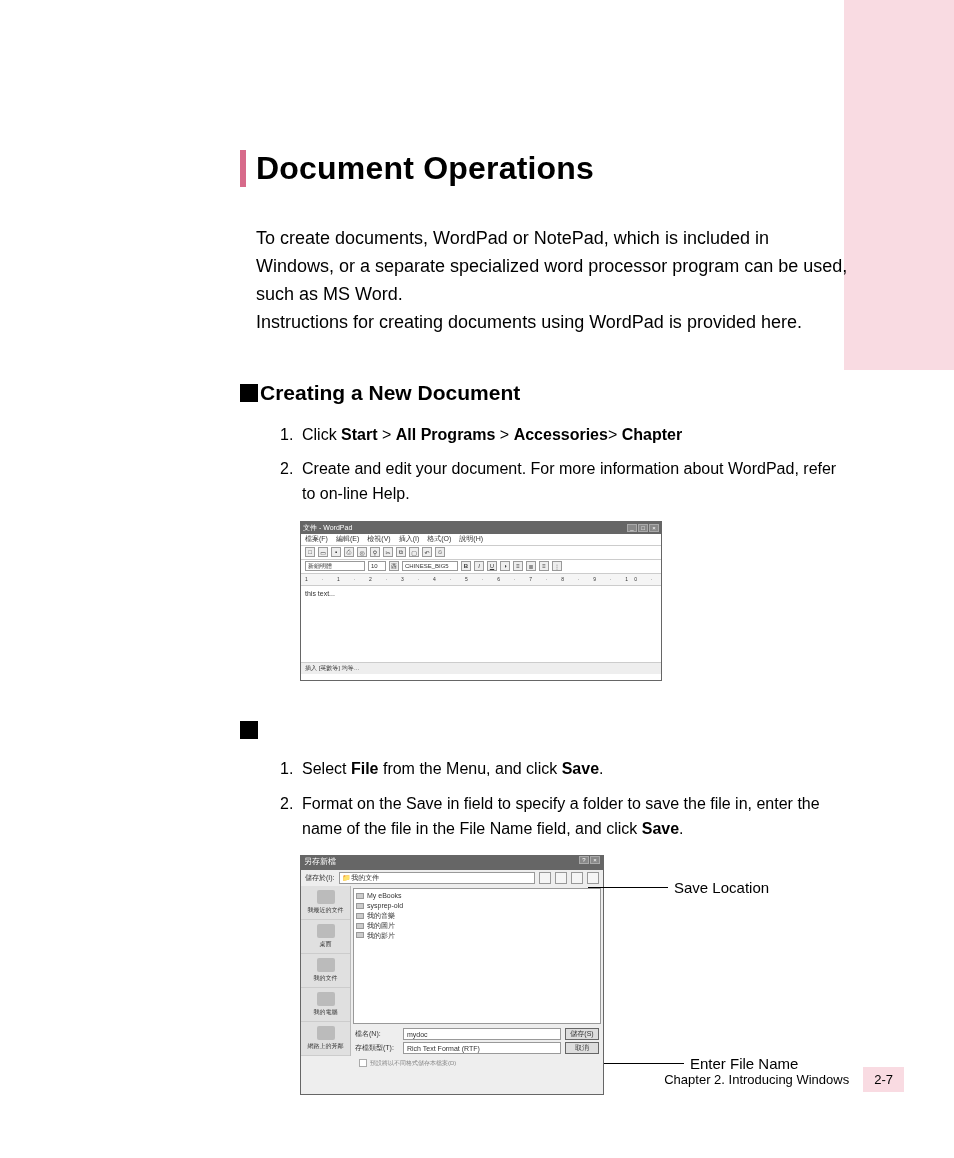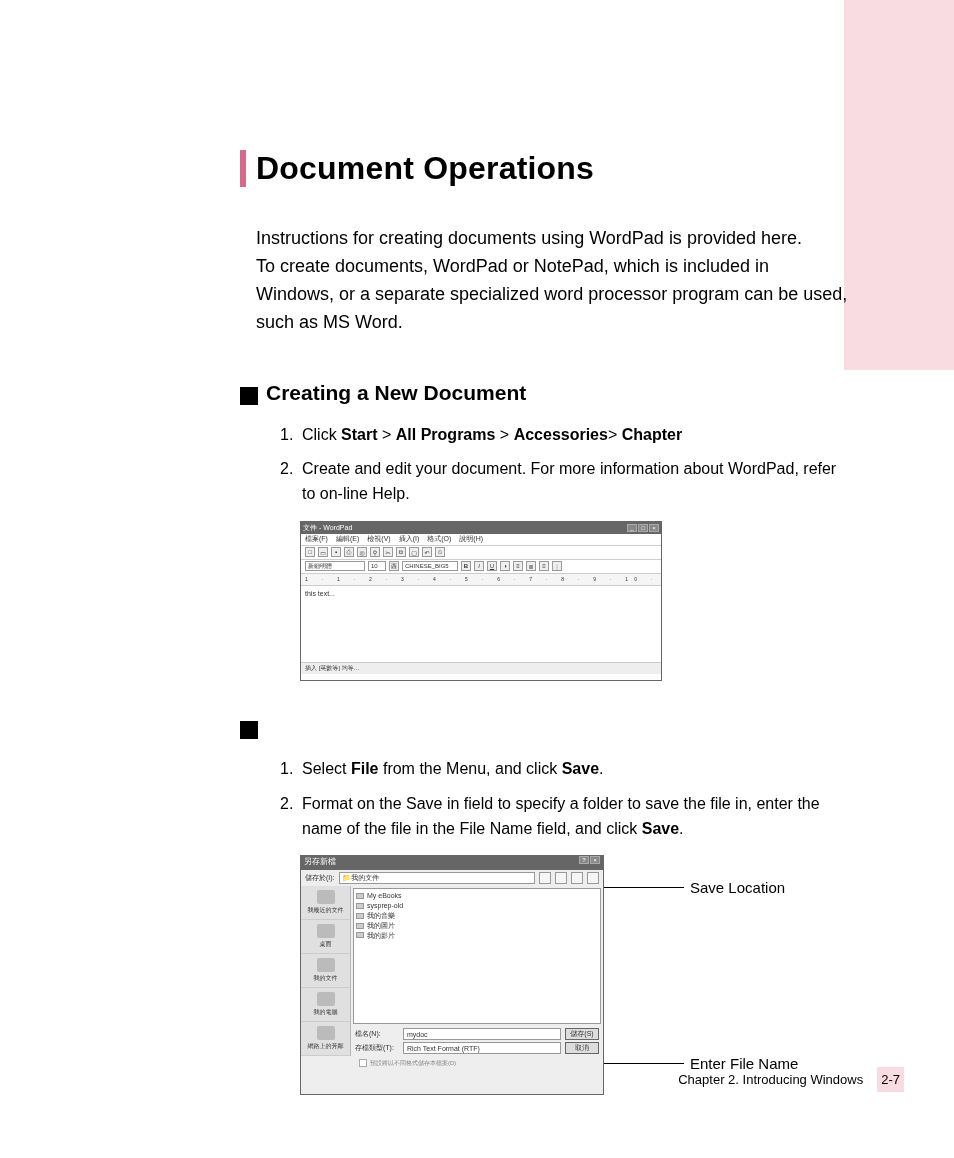"Instructions for creating documents" div { order: before "To create documents, WordPad or" -> after "To create documents, WordPad or" }
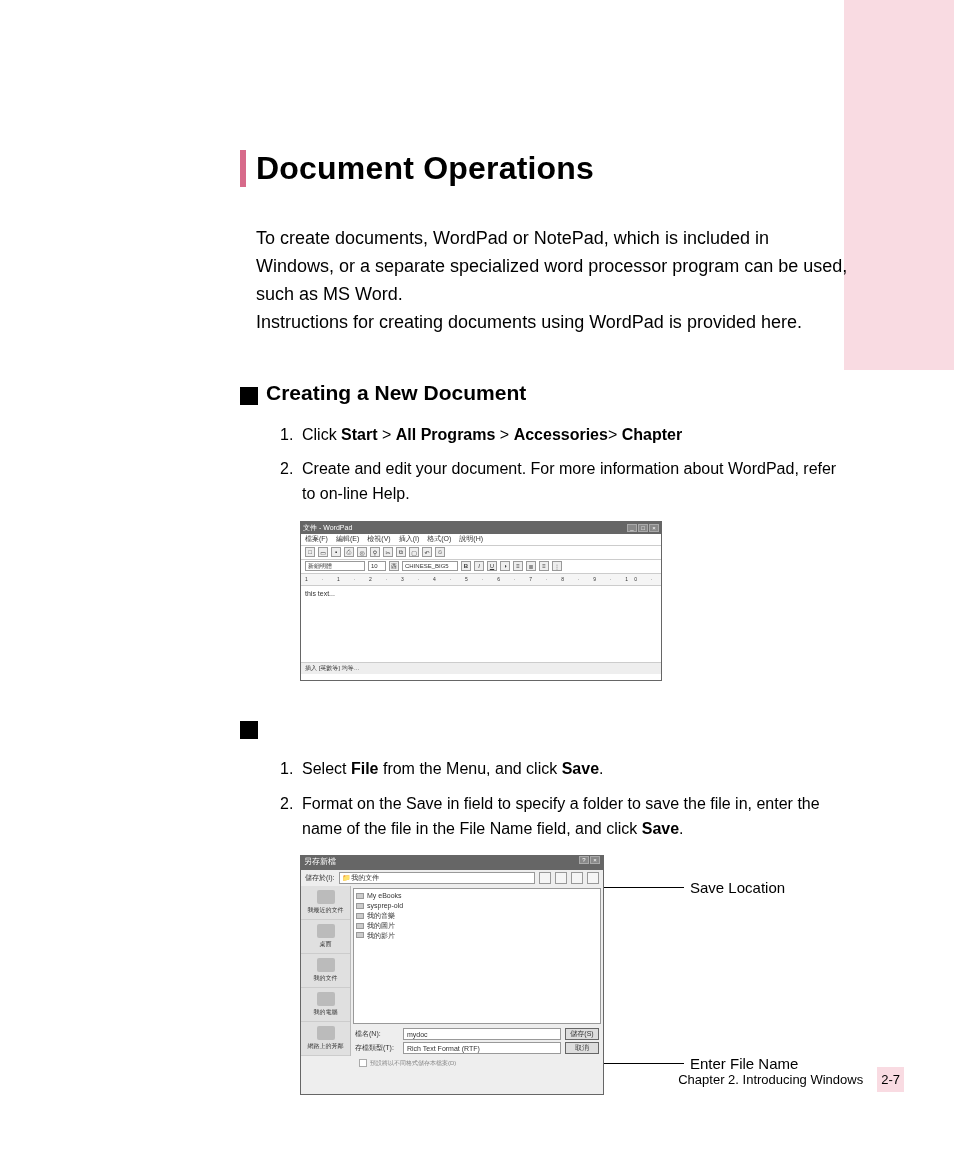"Creating a New Document" .section-head { align-items: flex-end -> center; gap: 8px -> 2px }
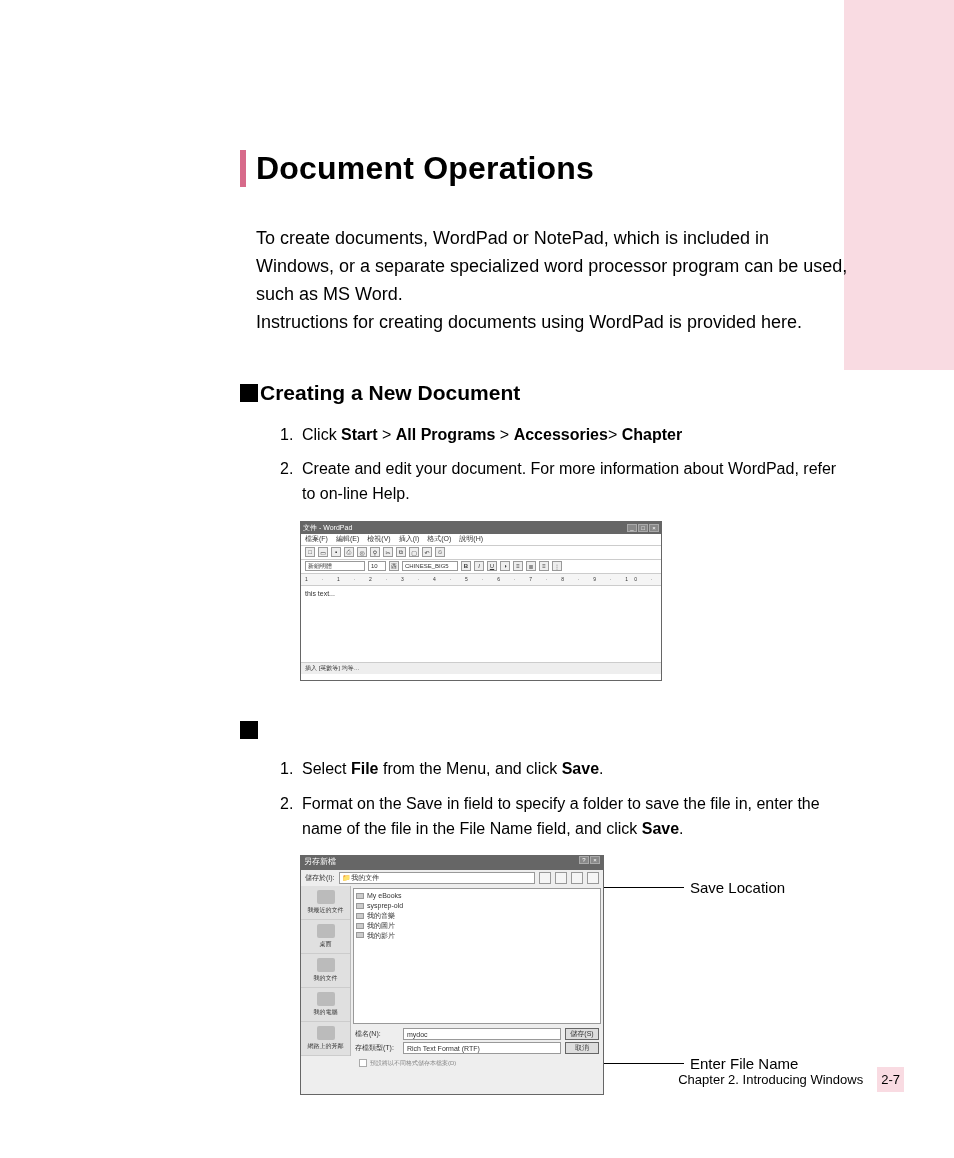"Save Location" div.callout { left: 304px -> 288px }
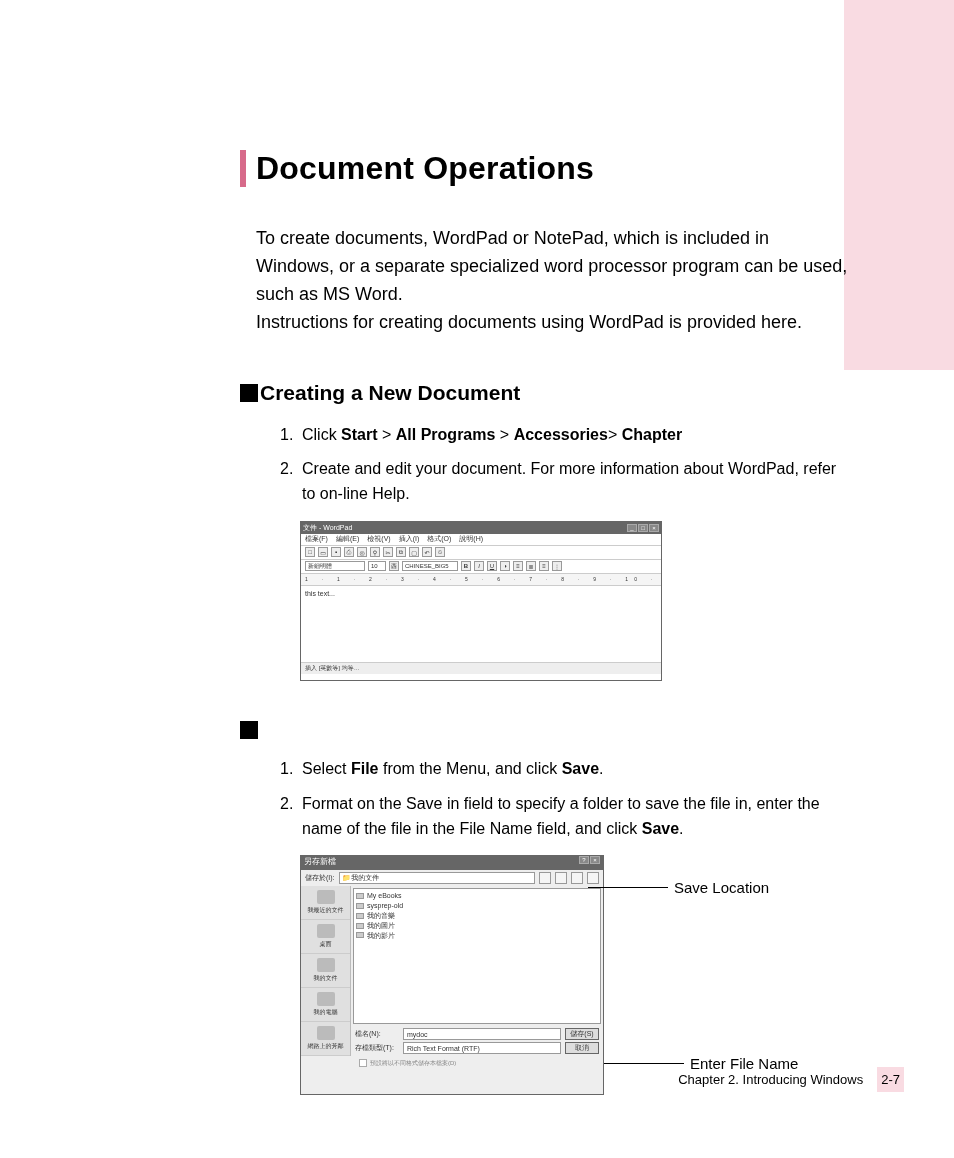"2-7" .footer-page { padding: 5px 4px -> 5px 11px }
